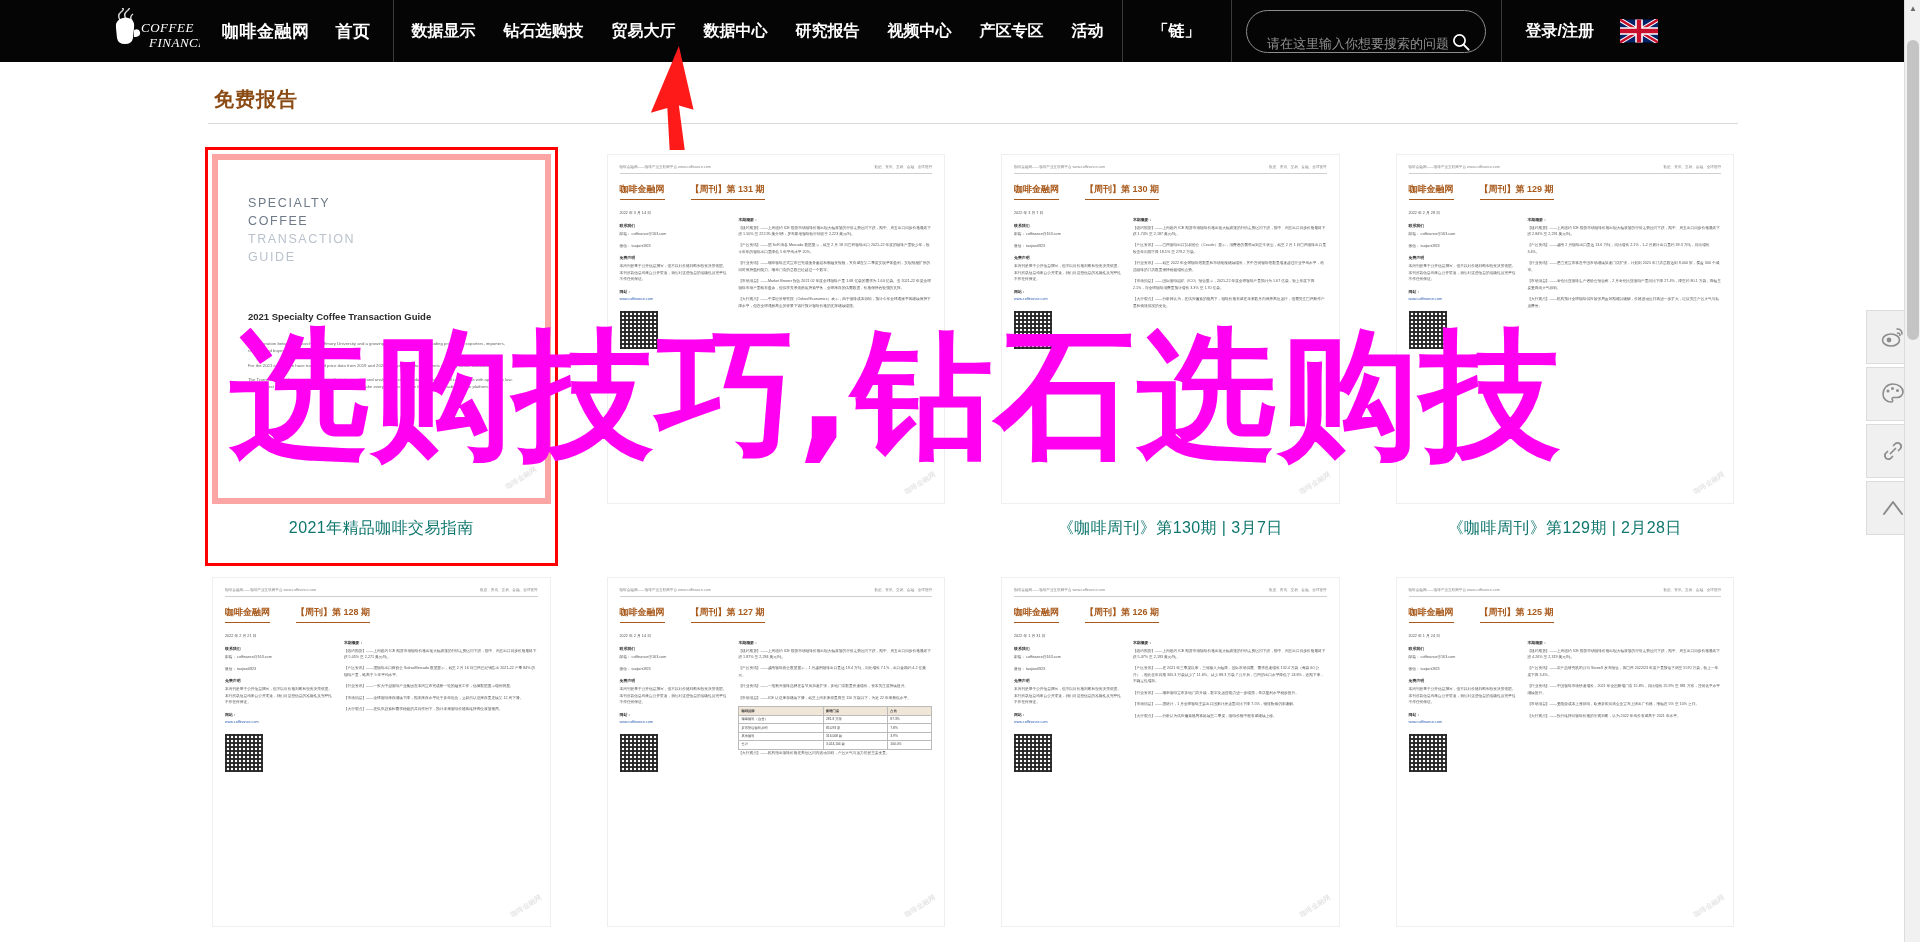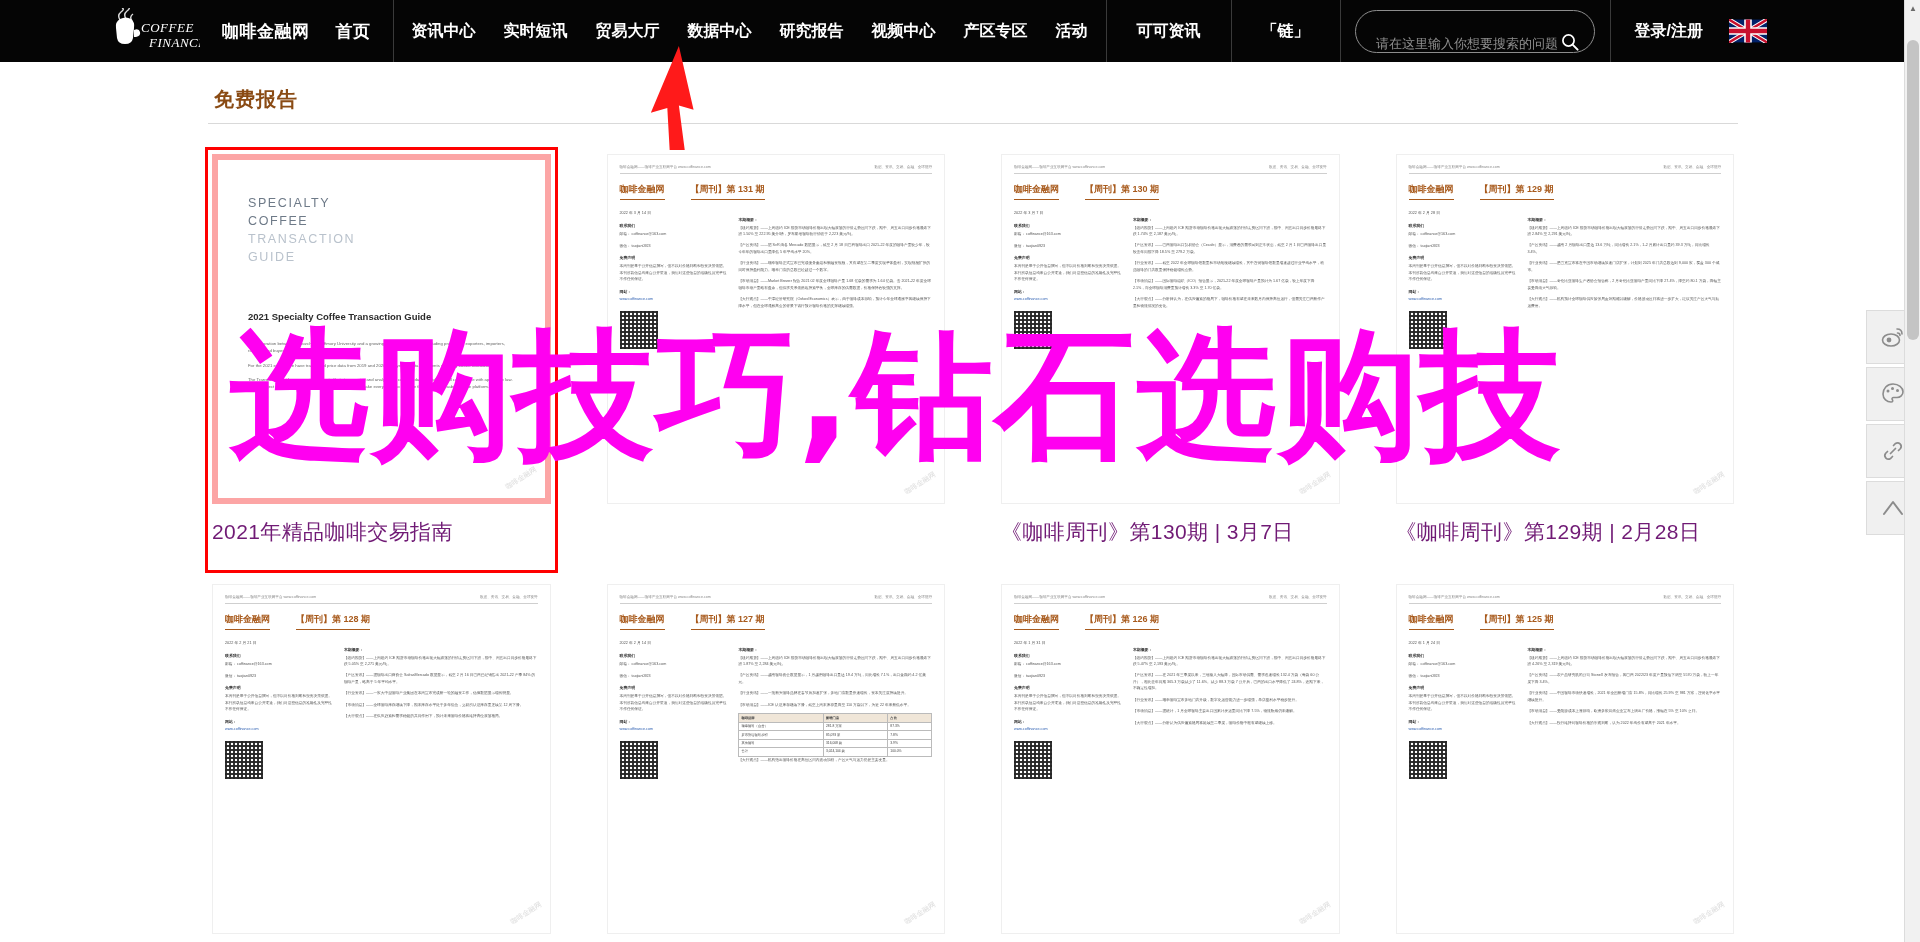"资讯中心" div.nav-item { text: 资讯中心 -> 数据显示 }
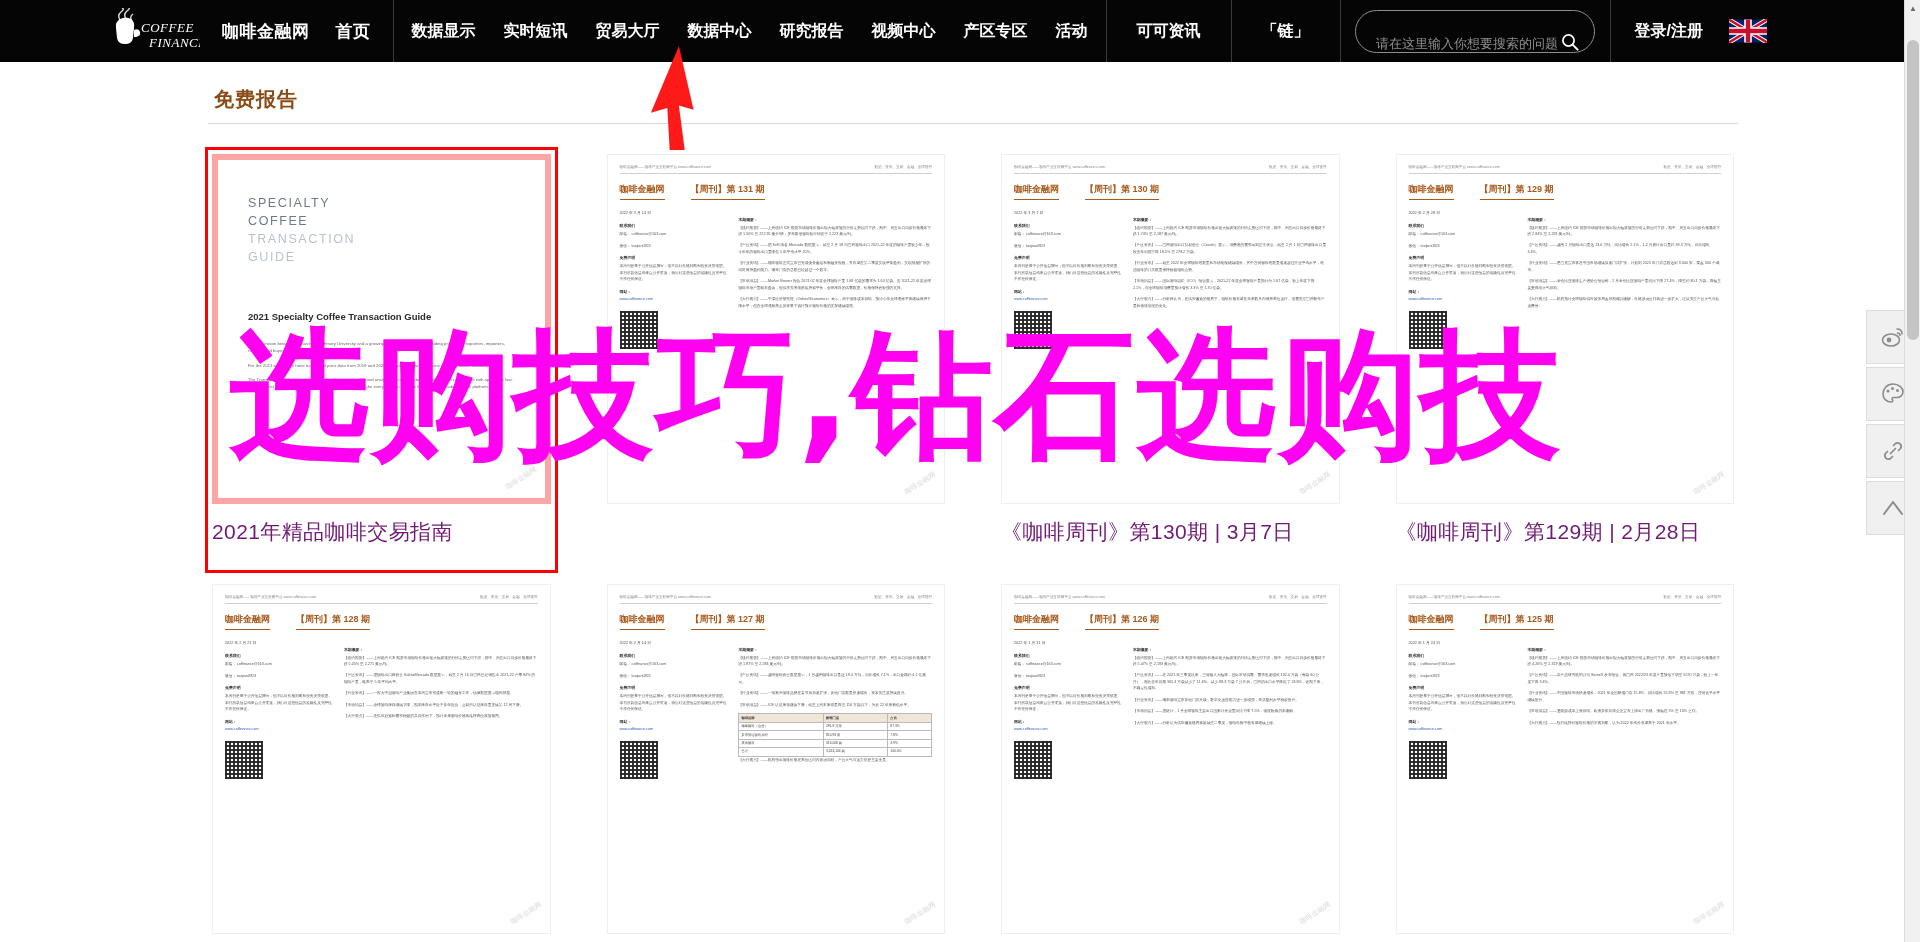"实时短讯" div.nav-item { text: 实时短讯 -> 钻石选购技 }
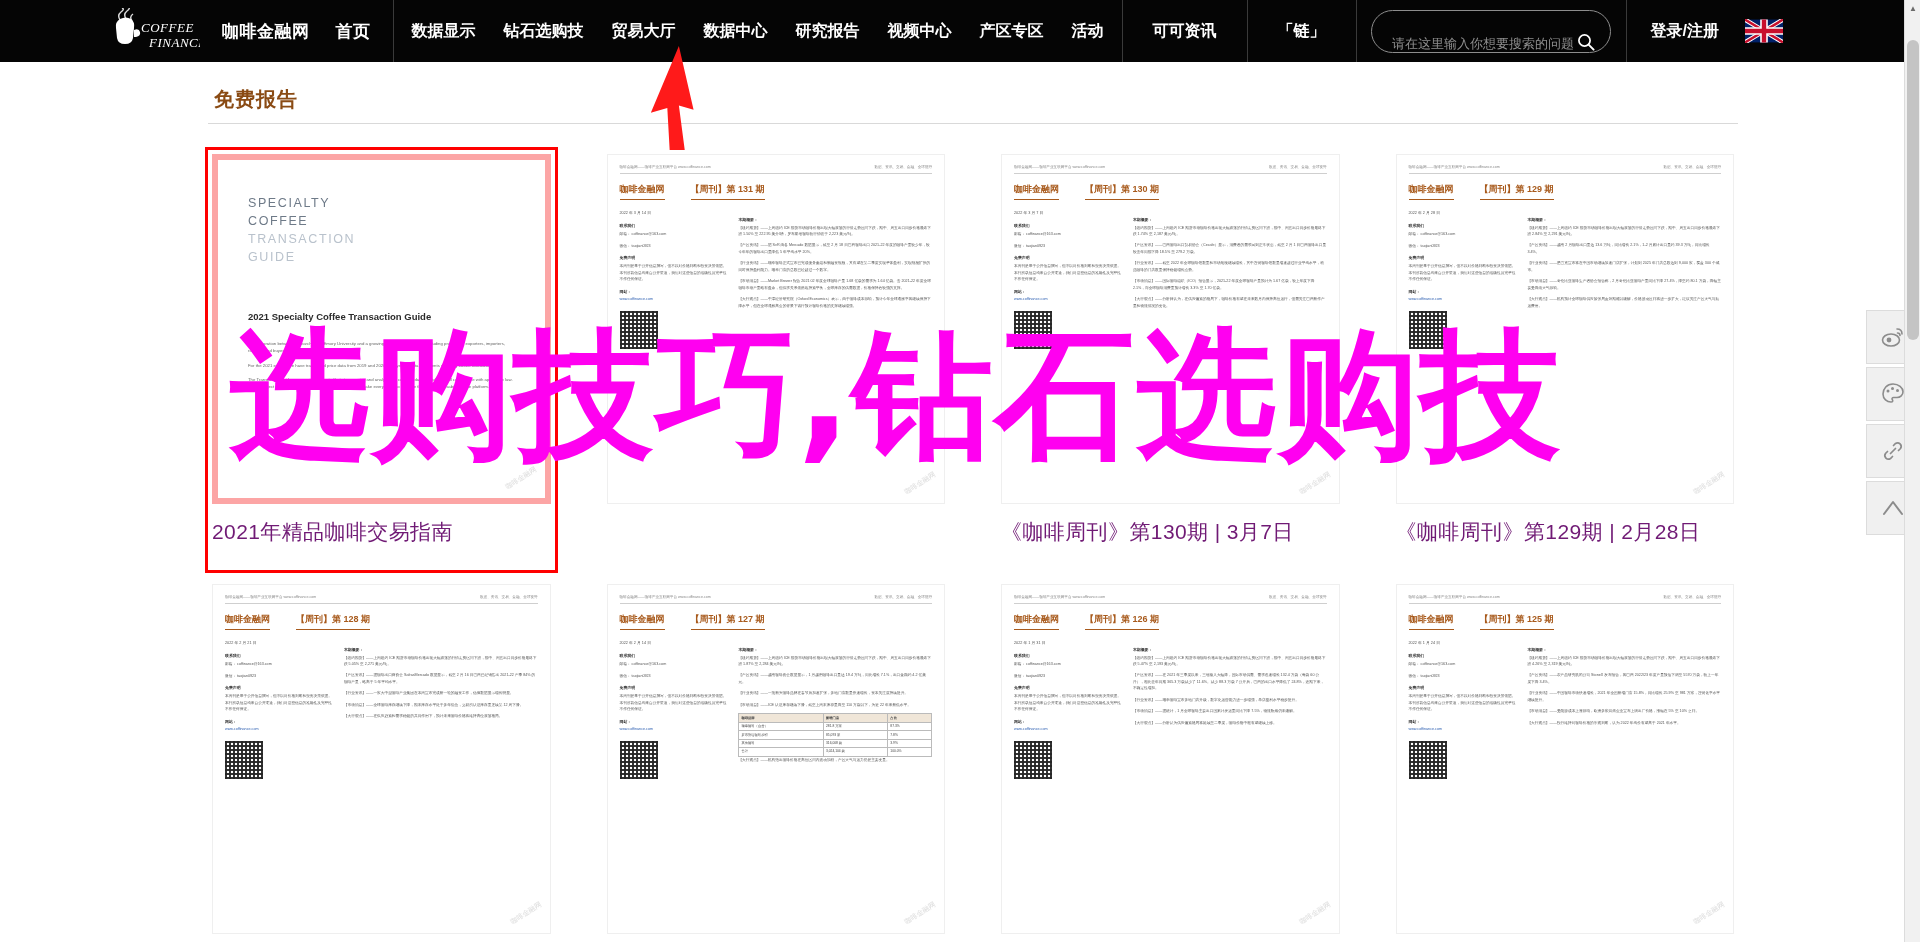"可可资讯" div.nav-cell { html: <div>可可资讯</div> -> none }
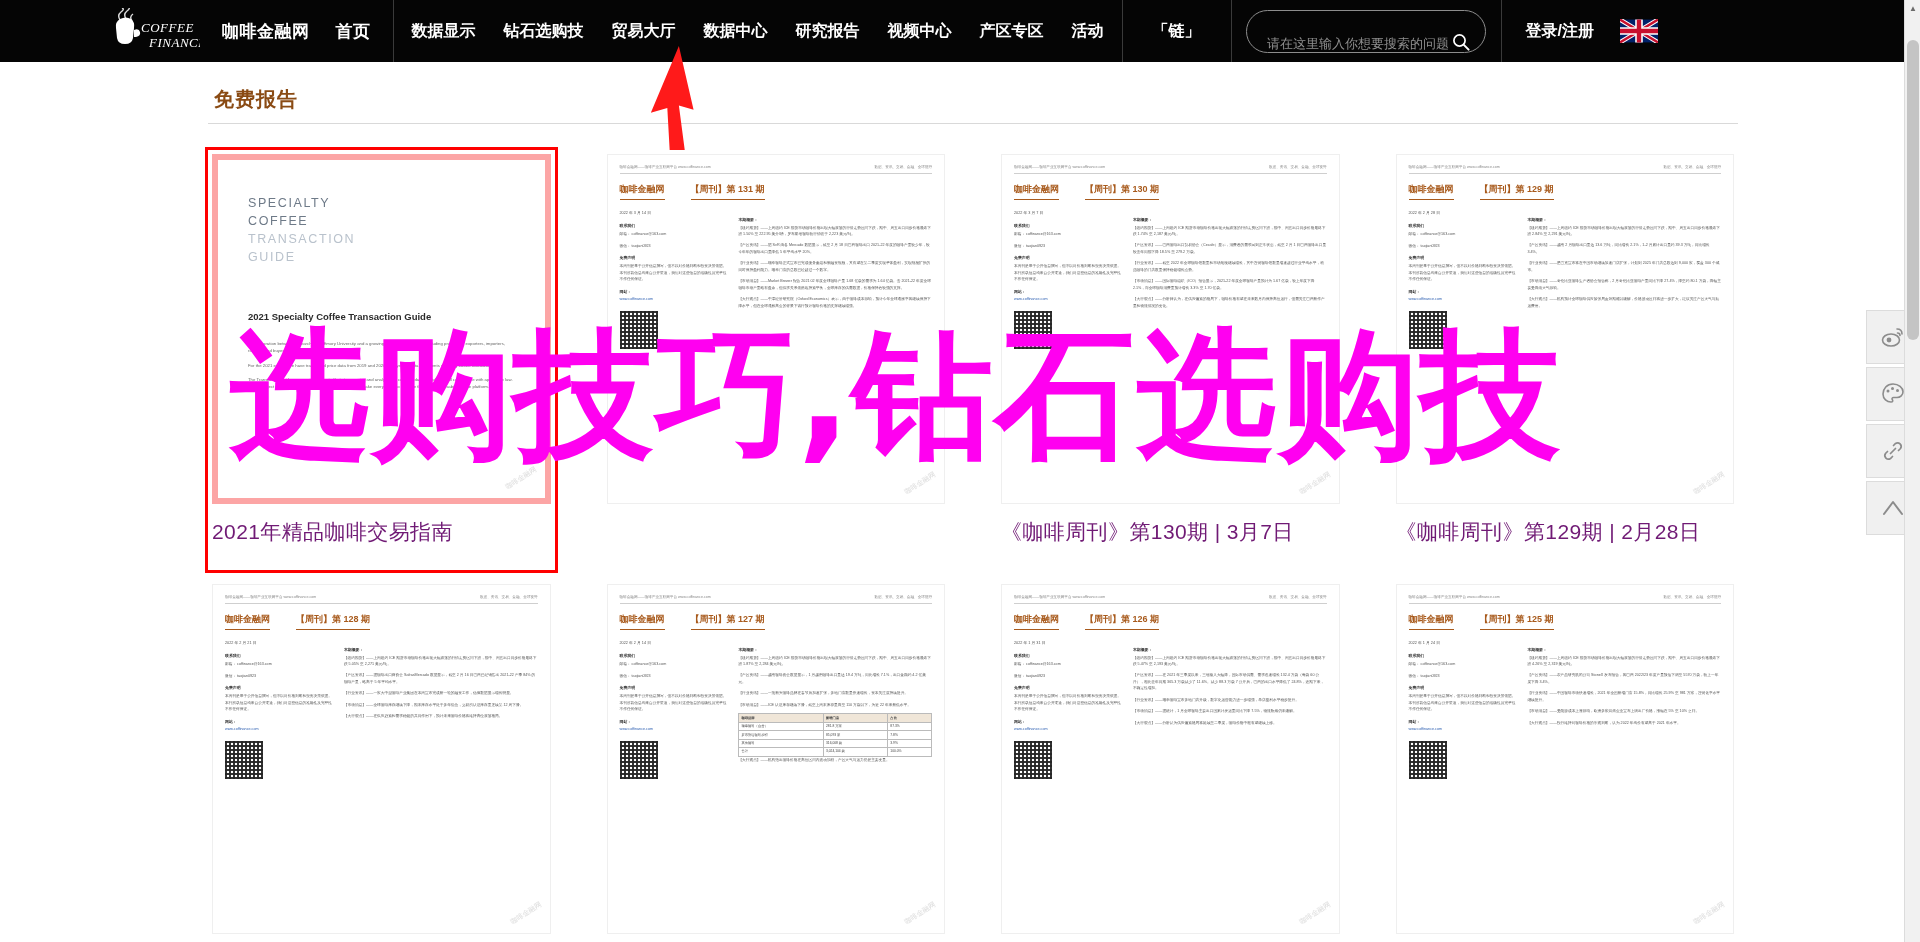"2021年精品咖啡交易指南" .caption { color: #701a75 -> #0f766e; font-size: 21px -> 16px; text-align: left -> center }
